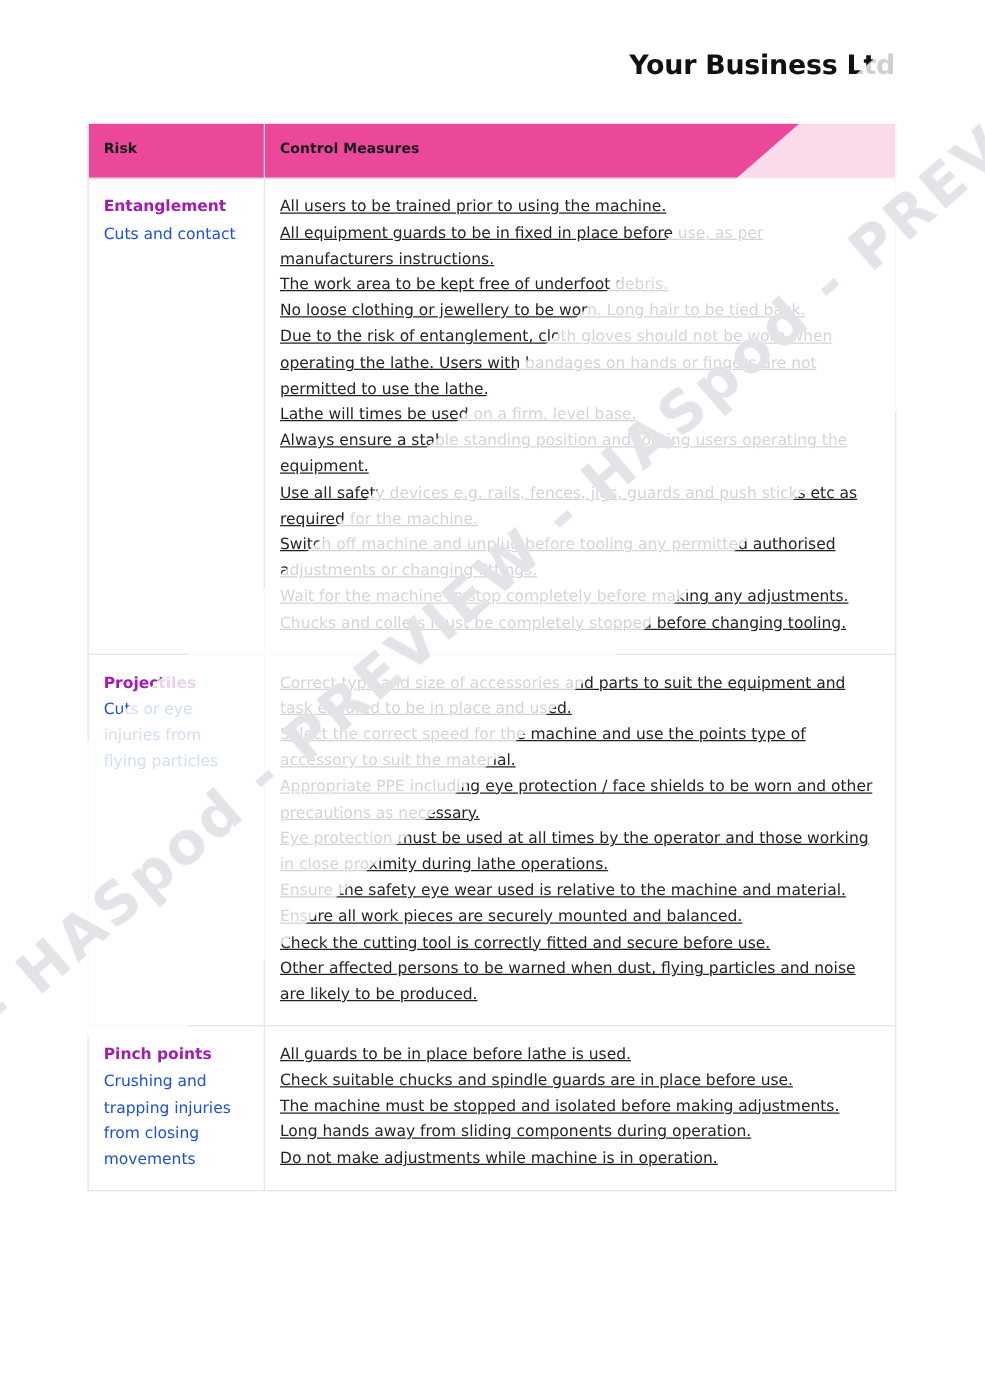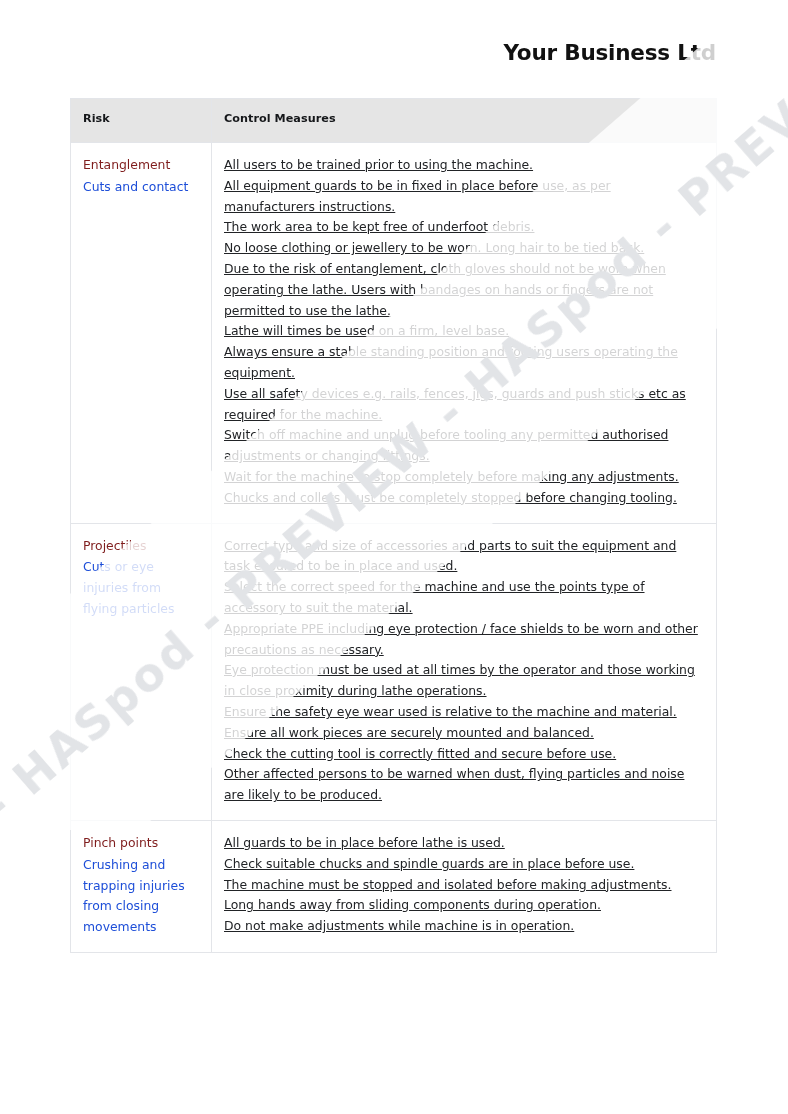"Risk" .risk-table thead th { background: #e5e5e5 -> #ec4899 }
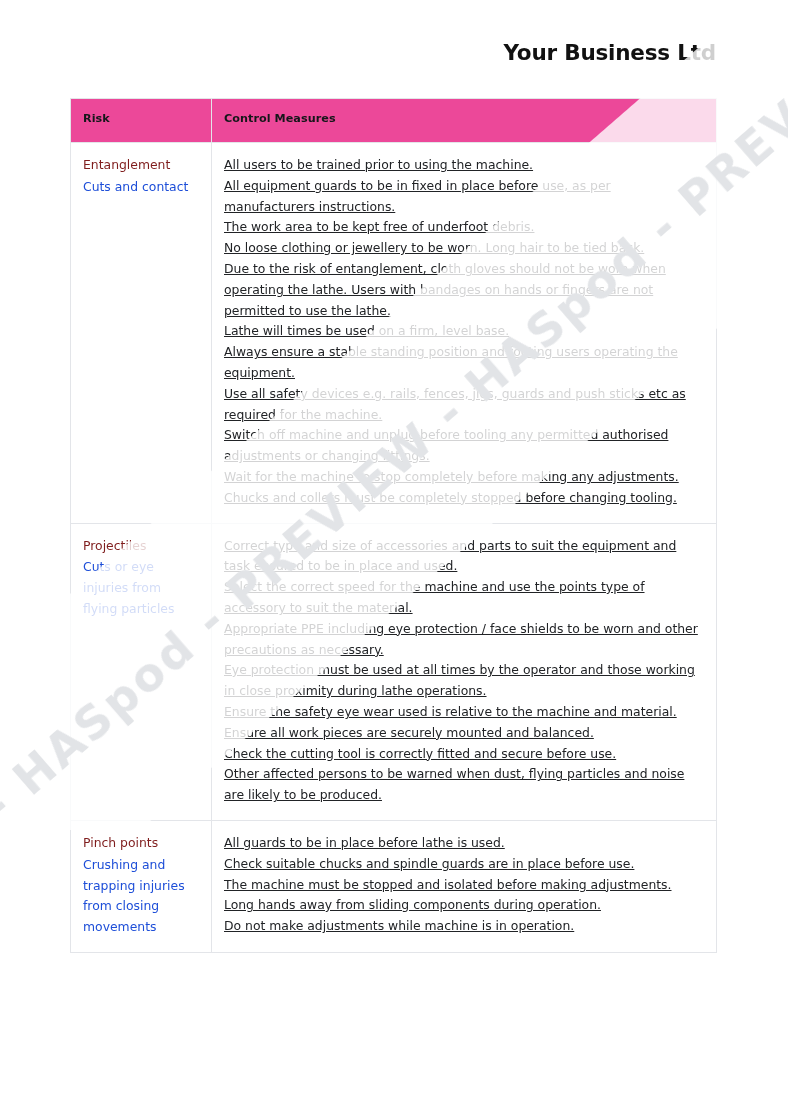"Entanglement" .risk-name { color: #7f1d1d -> #a21caf; font-weight: 400 -> 700 }
